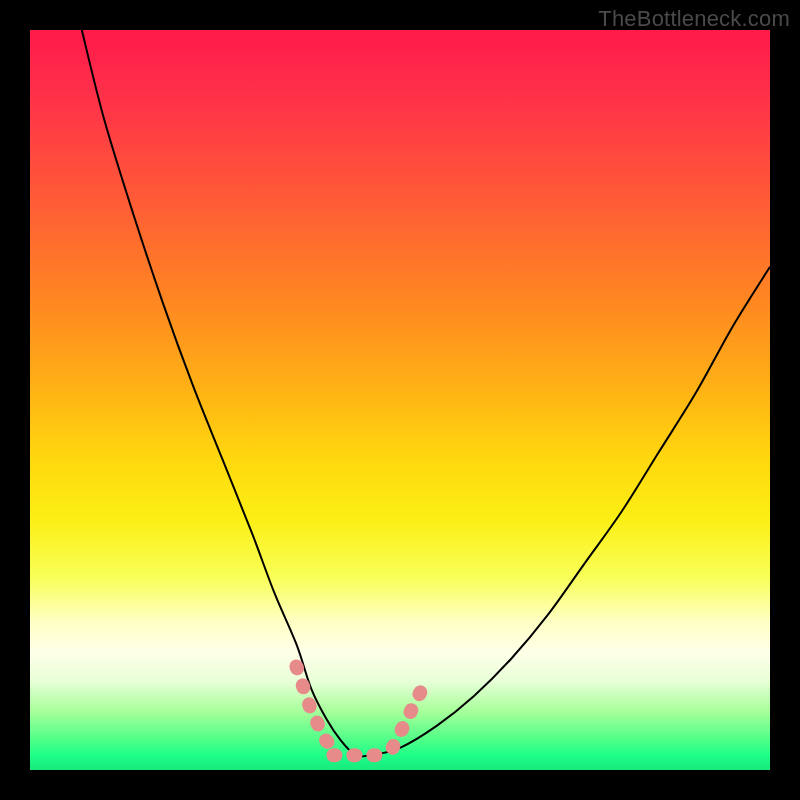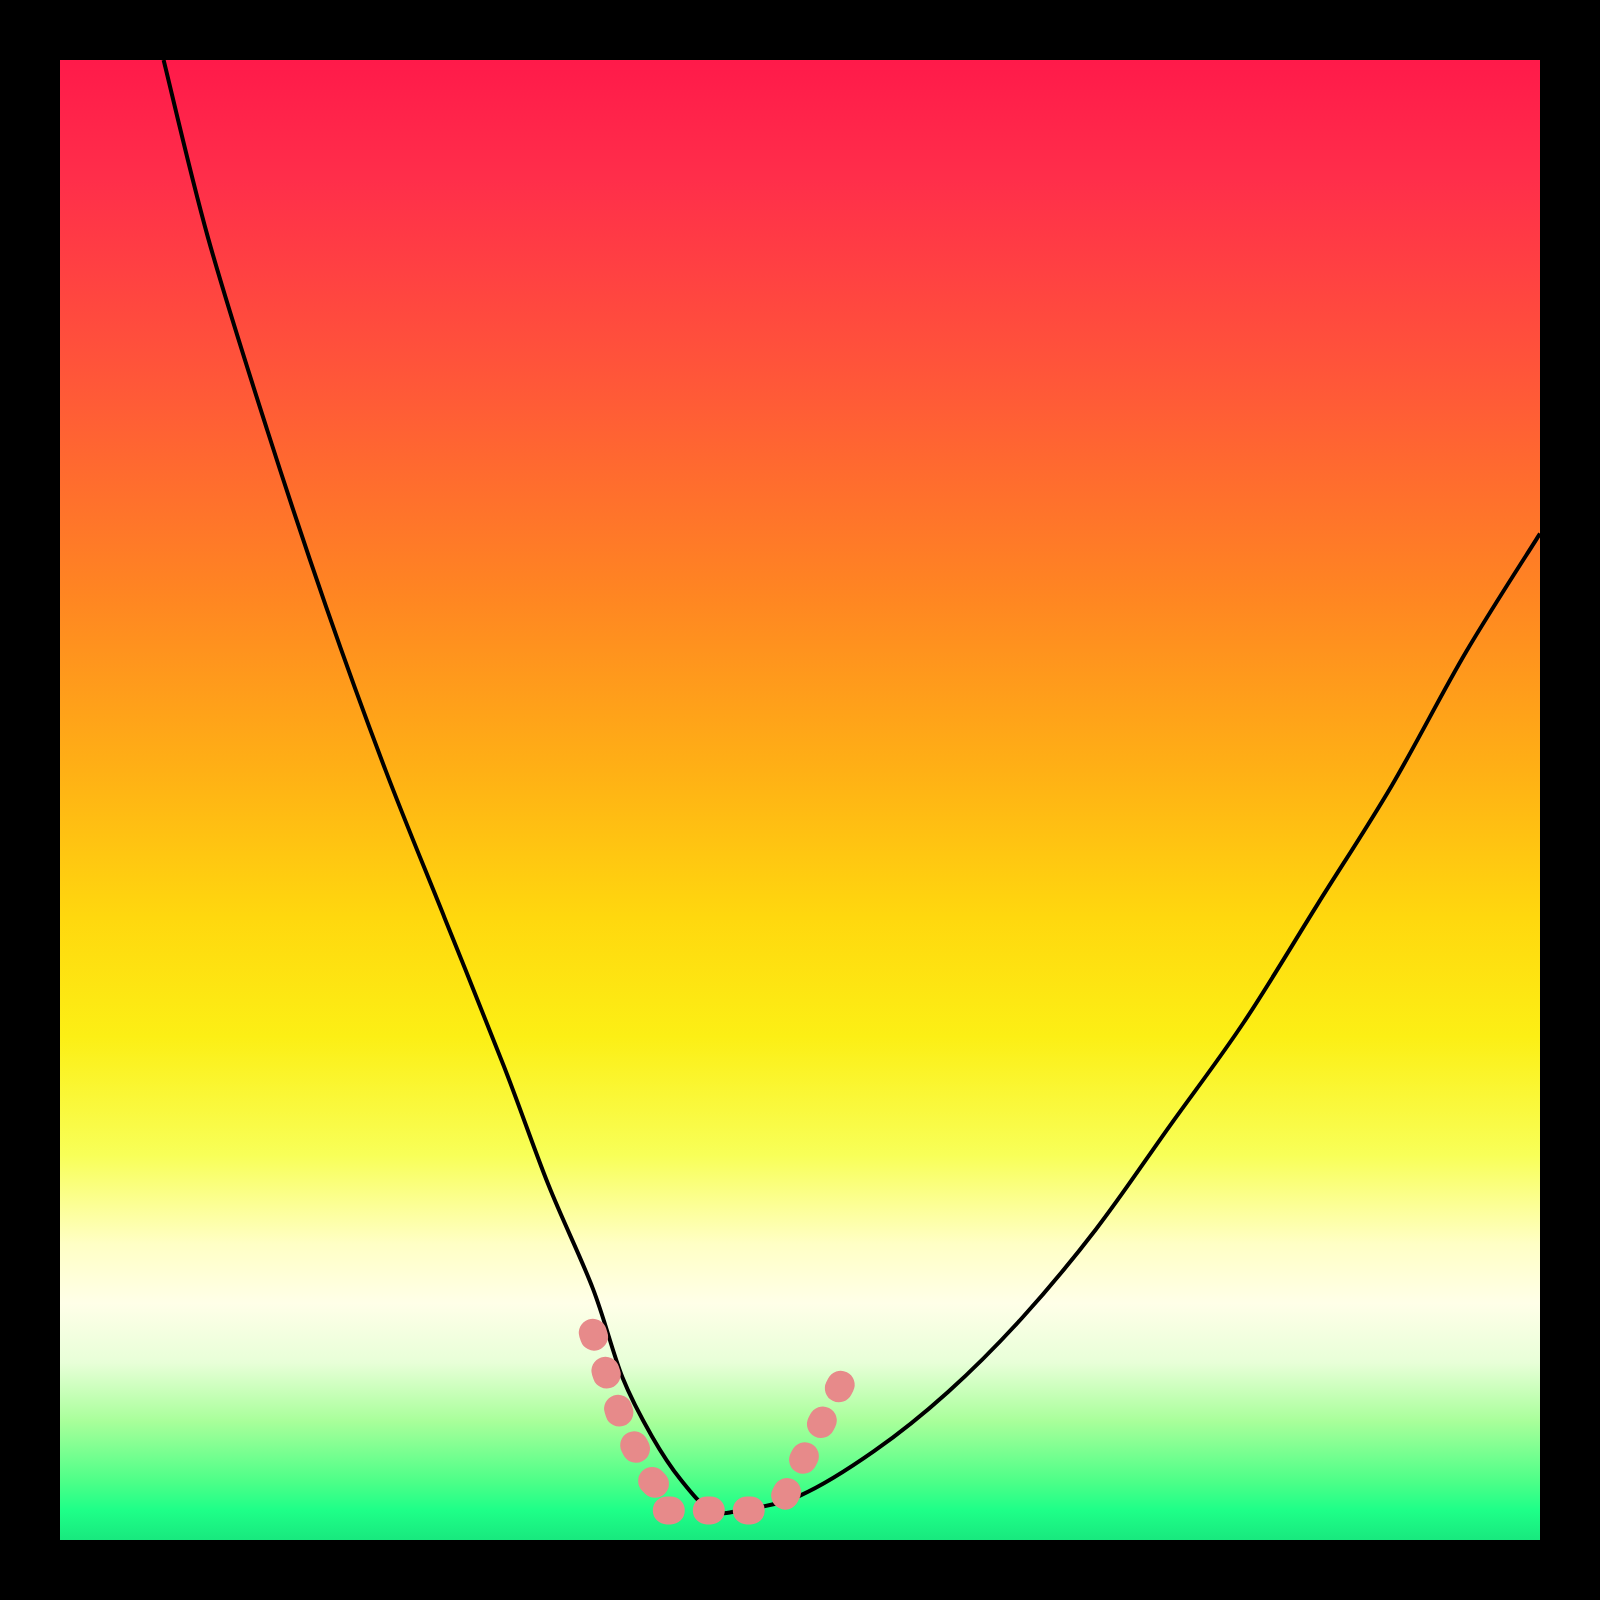"TheBottleneck.com" div.watermark { html: none -> <div>TheBottleneck.com</div> }
